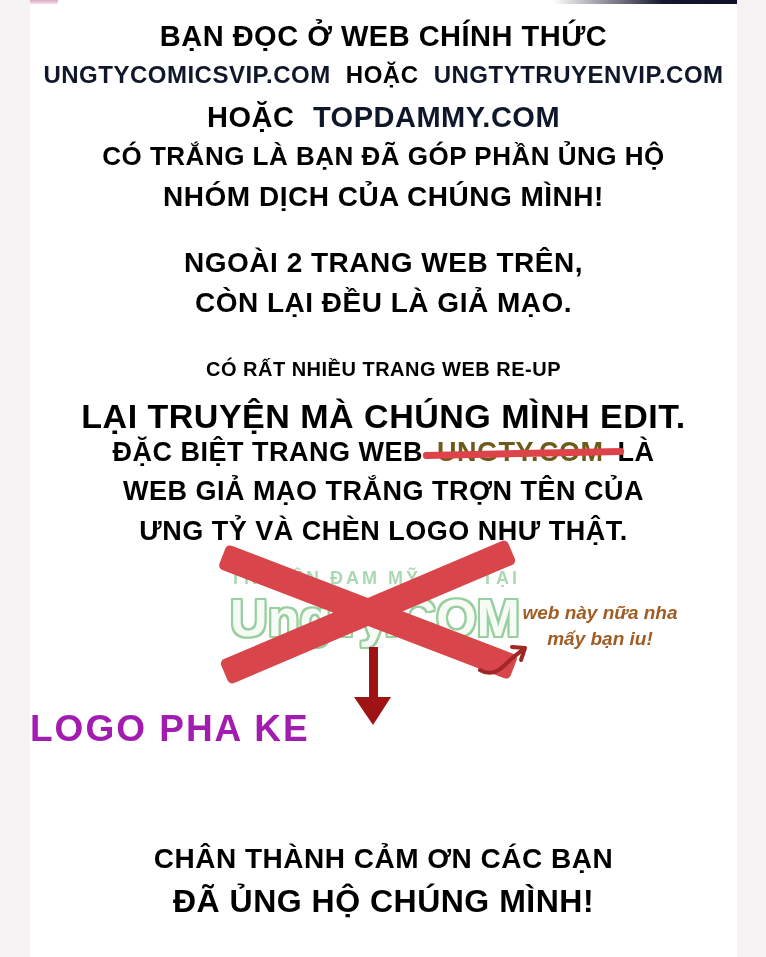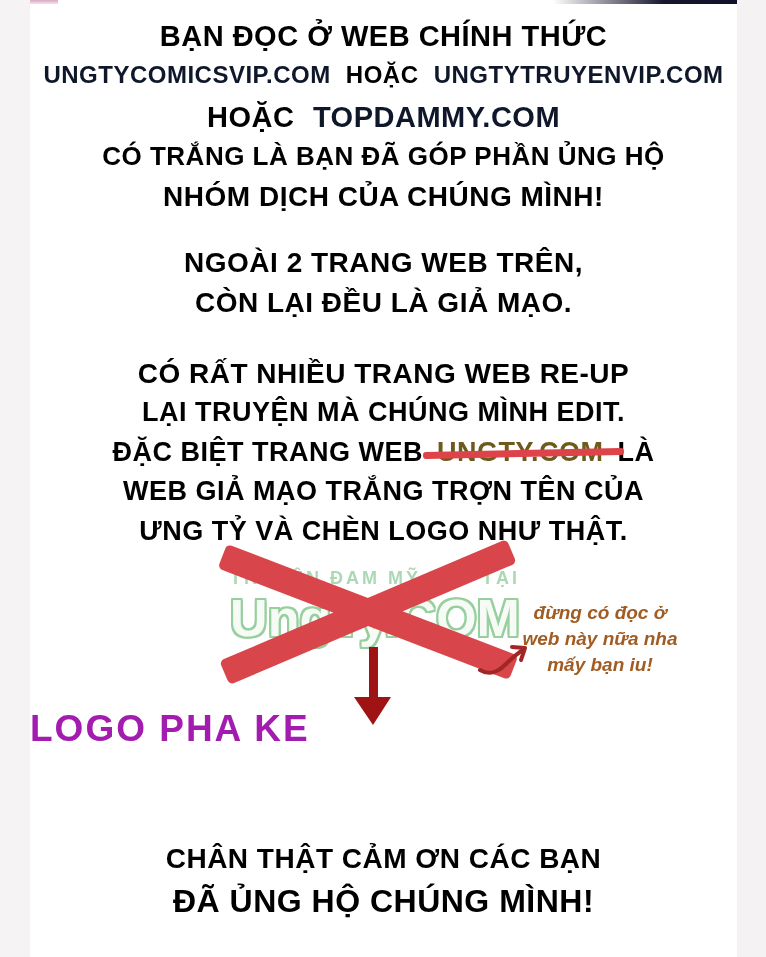"CÓ RẤT NHIỀU TRANG WEB" .l8 { font-size: 28px -> 20px }
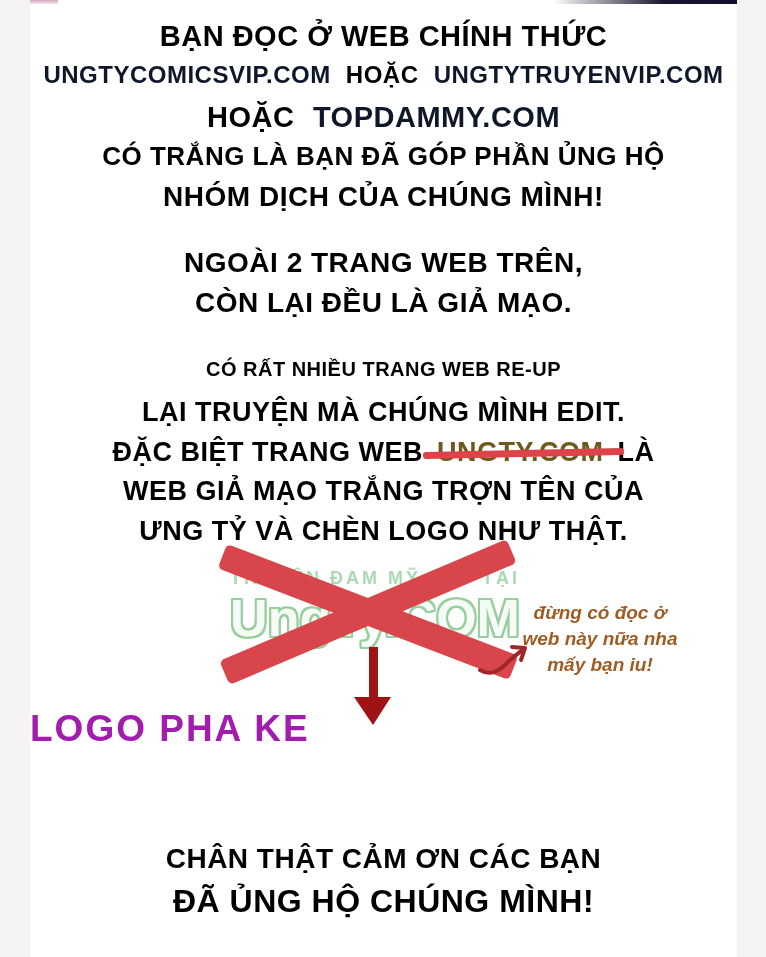"LẠI TRUYỆN MÀ CHÚNG MÌNH" .l9 { font-size: 27px -> 34px }
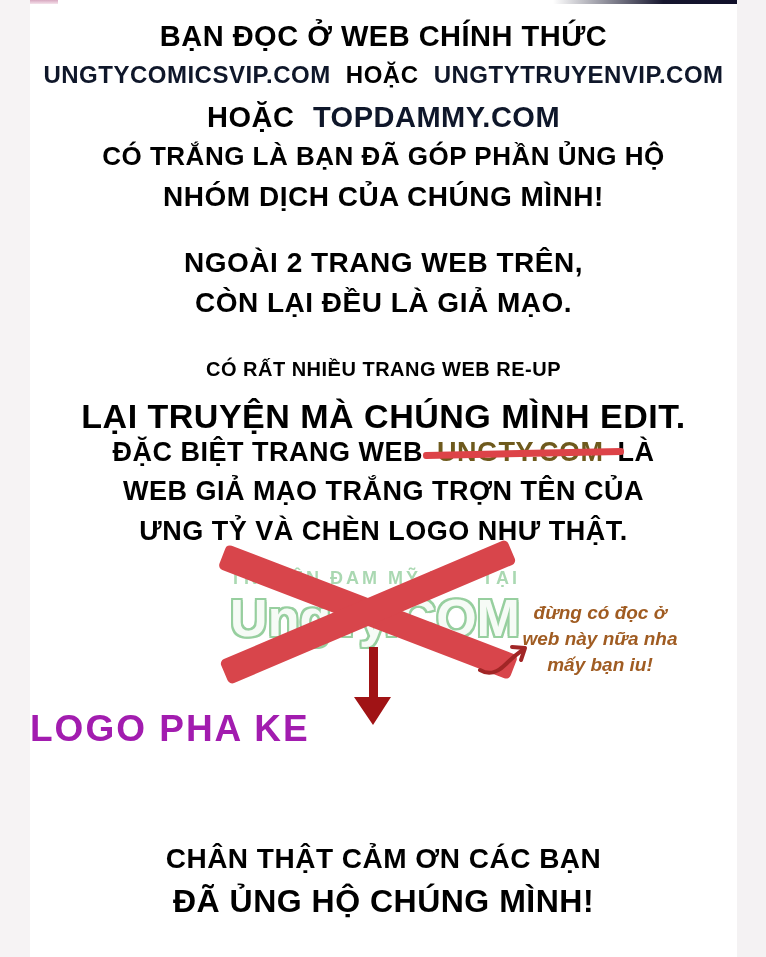"đừng có đọc ở" div { html: <div>đừng có đọc ở</div> -> none }
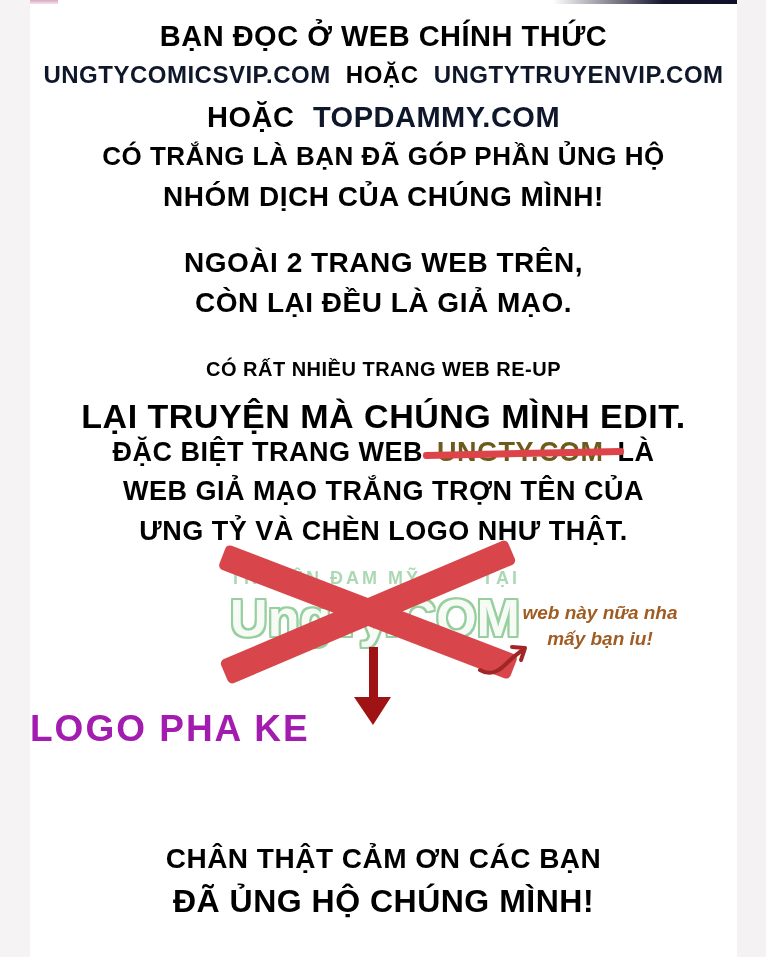"CHÂN THẬT CẢM ƠN CÁC" div.txt { text: THẬT -> THÀNH }
